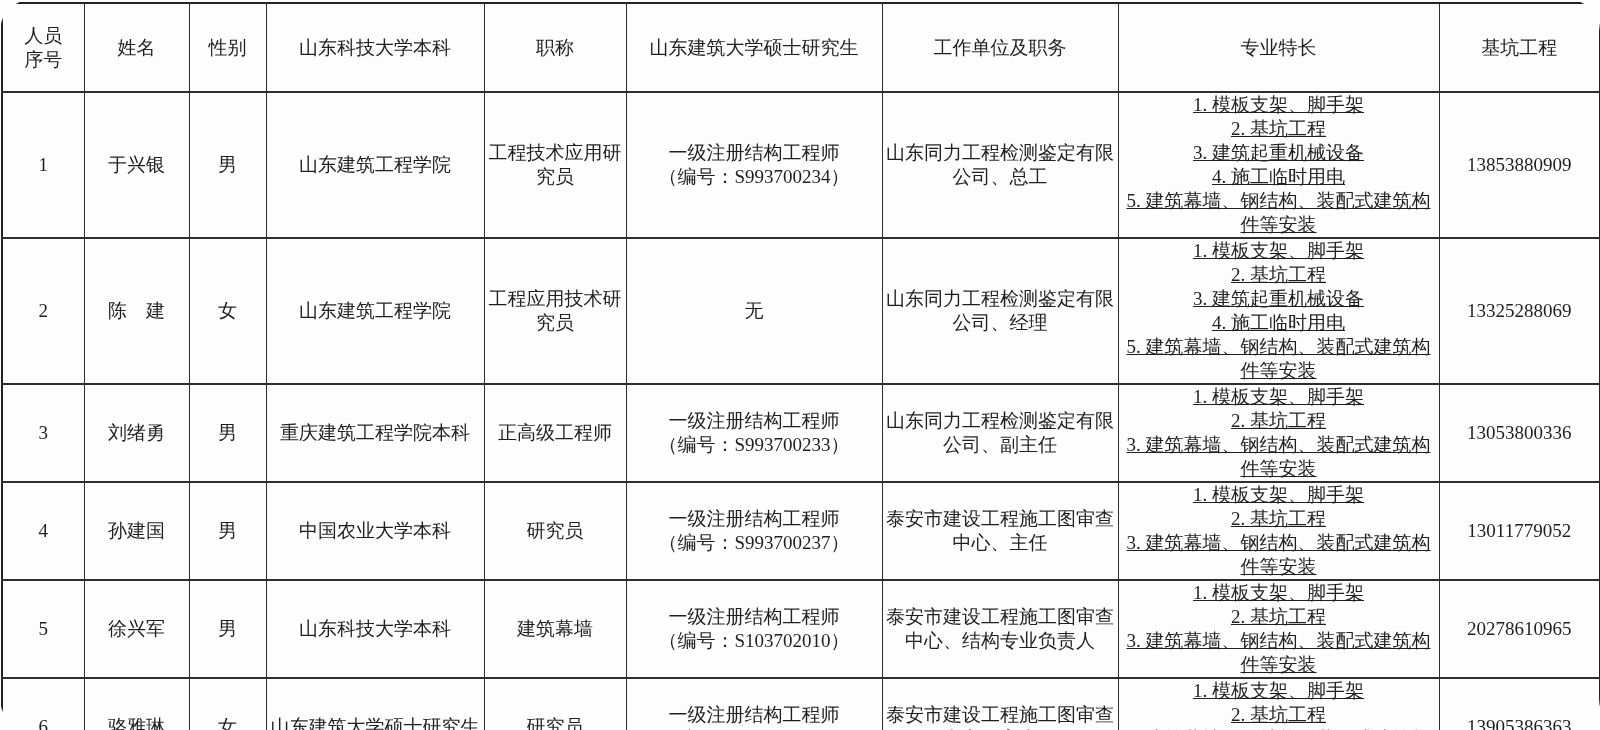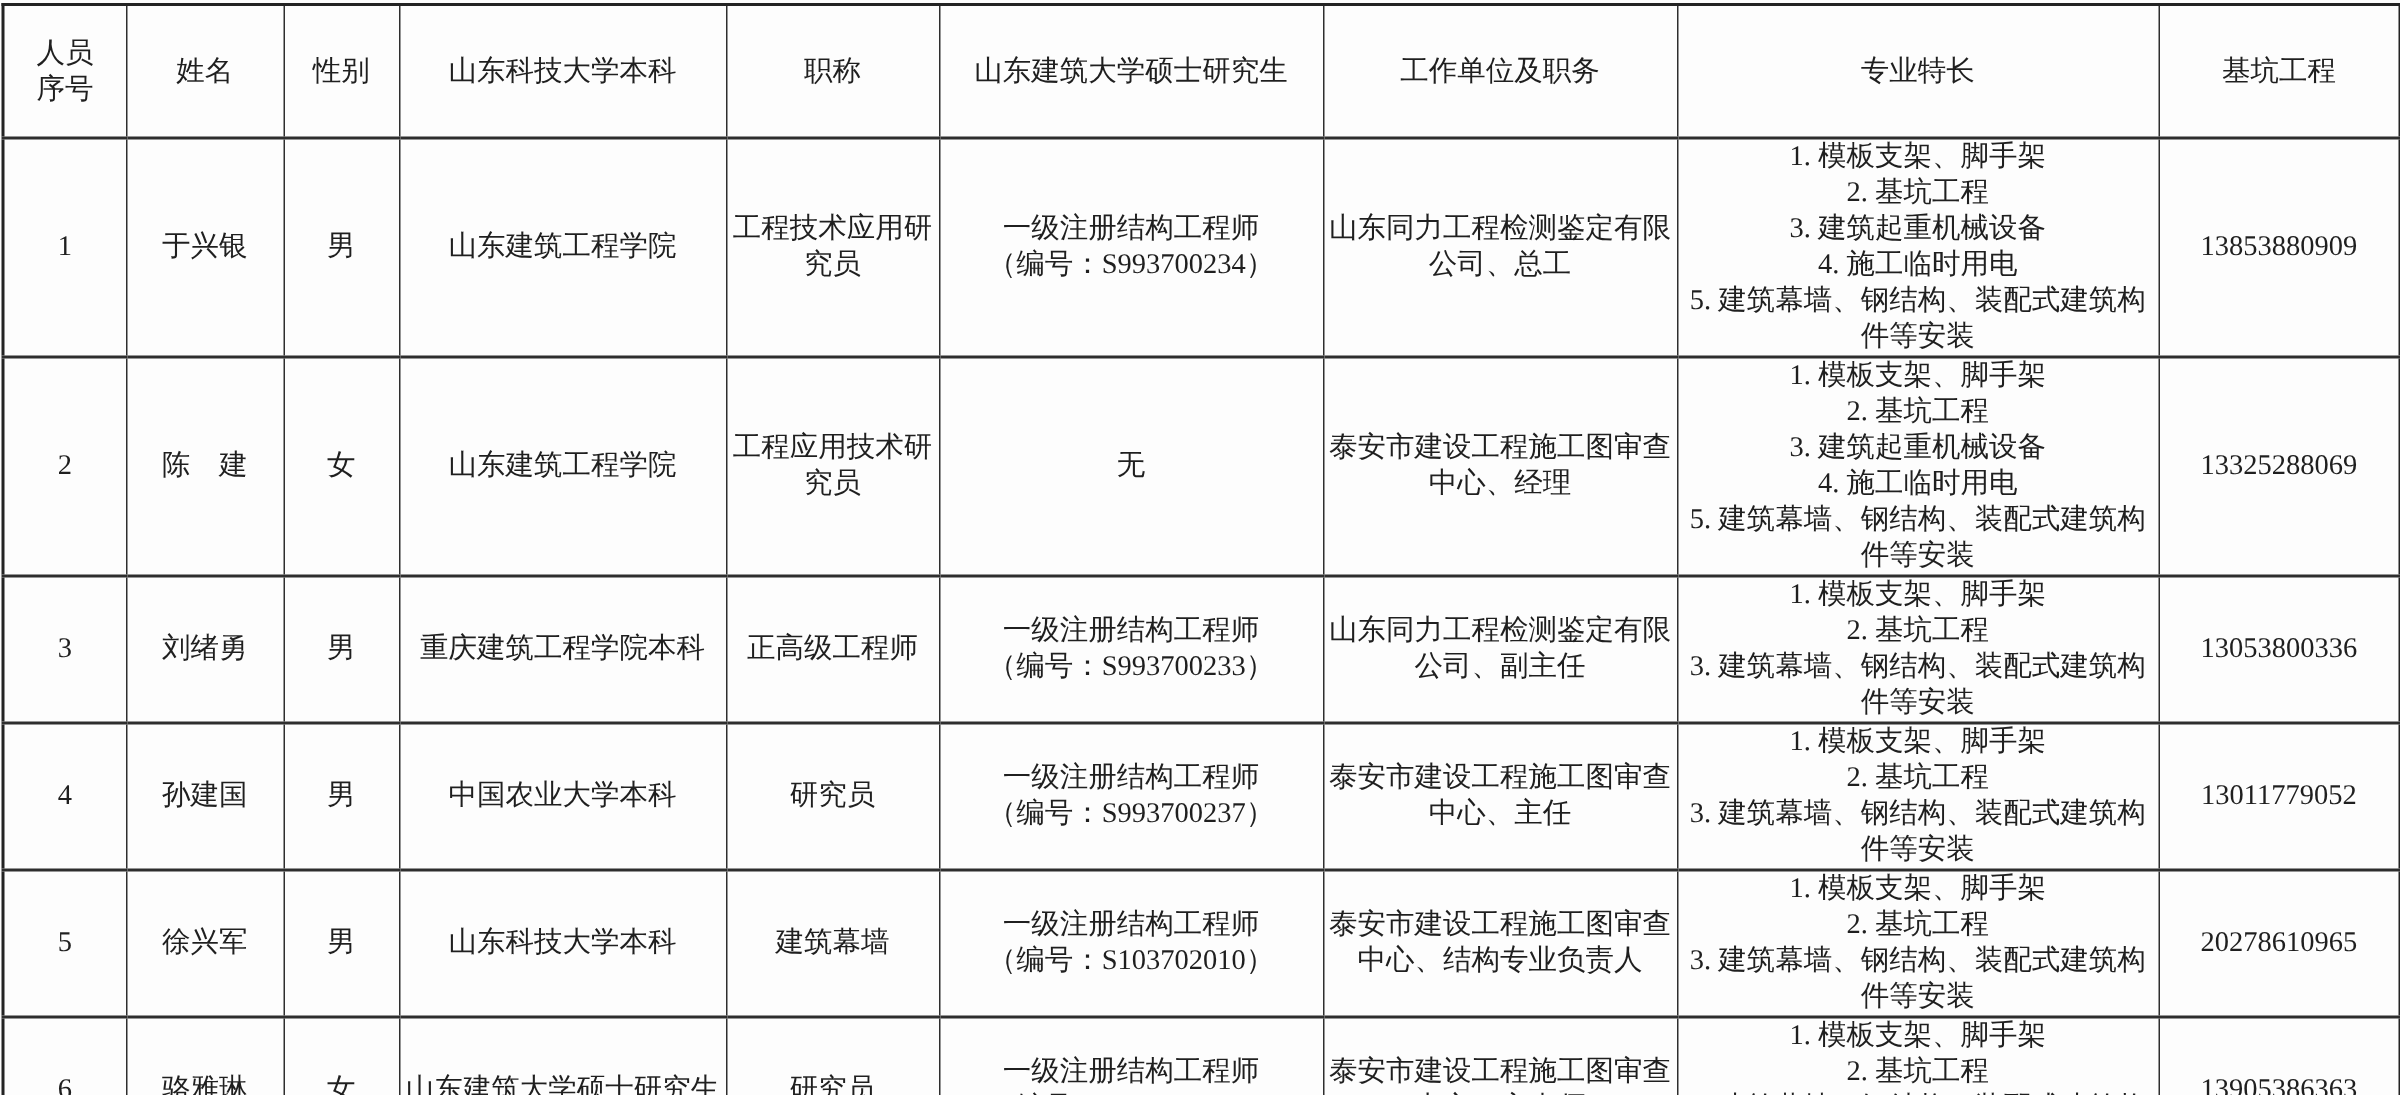"人员" .page { border-radius: none -> 31px }
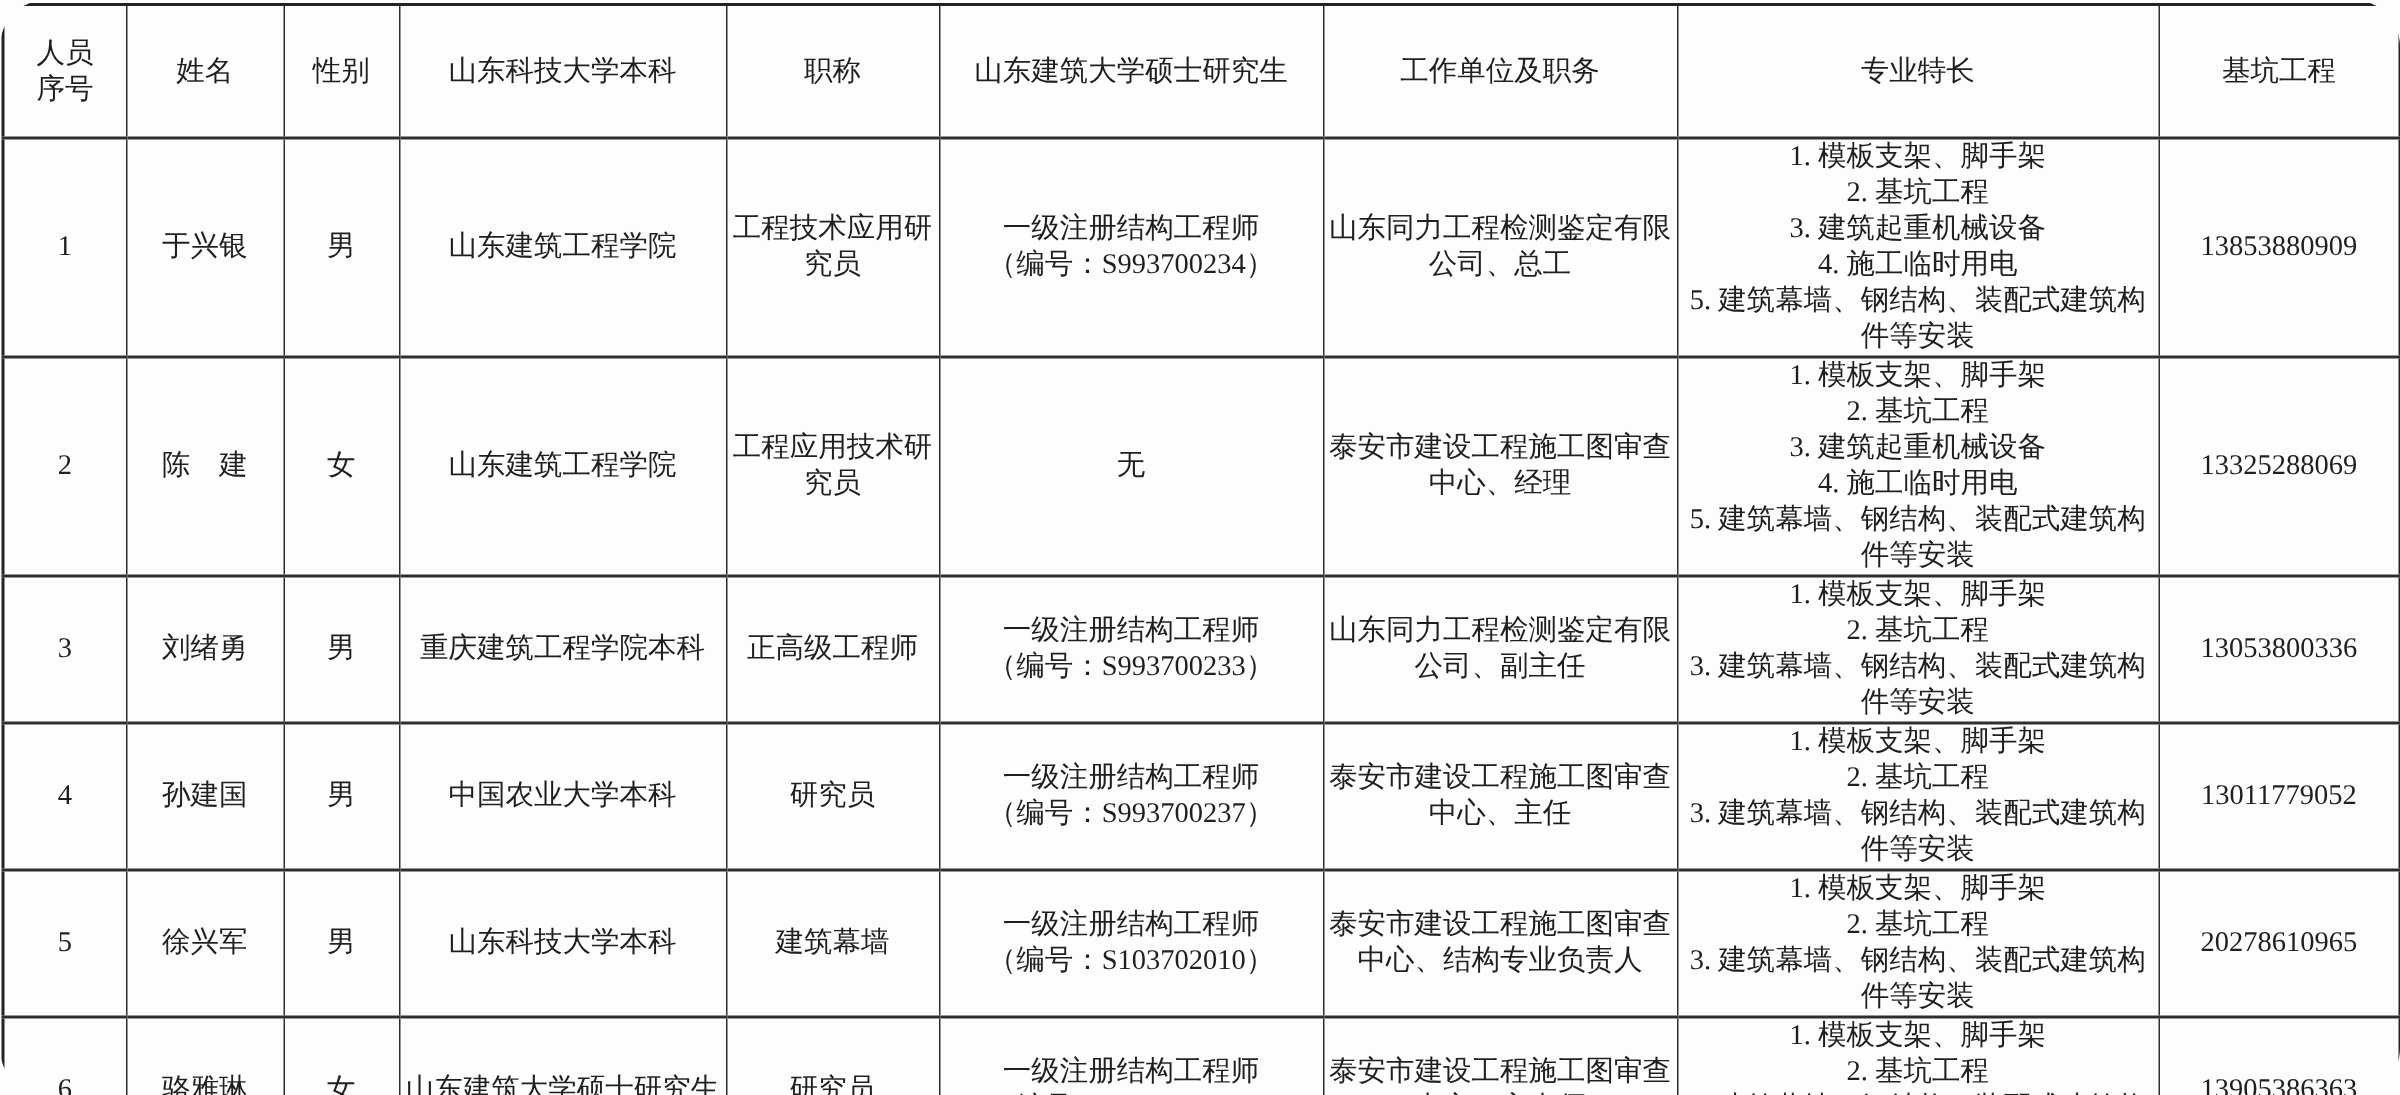"1. 模板支架、脚手架" td.c-specialty { text-decoration: none -> underline }
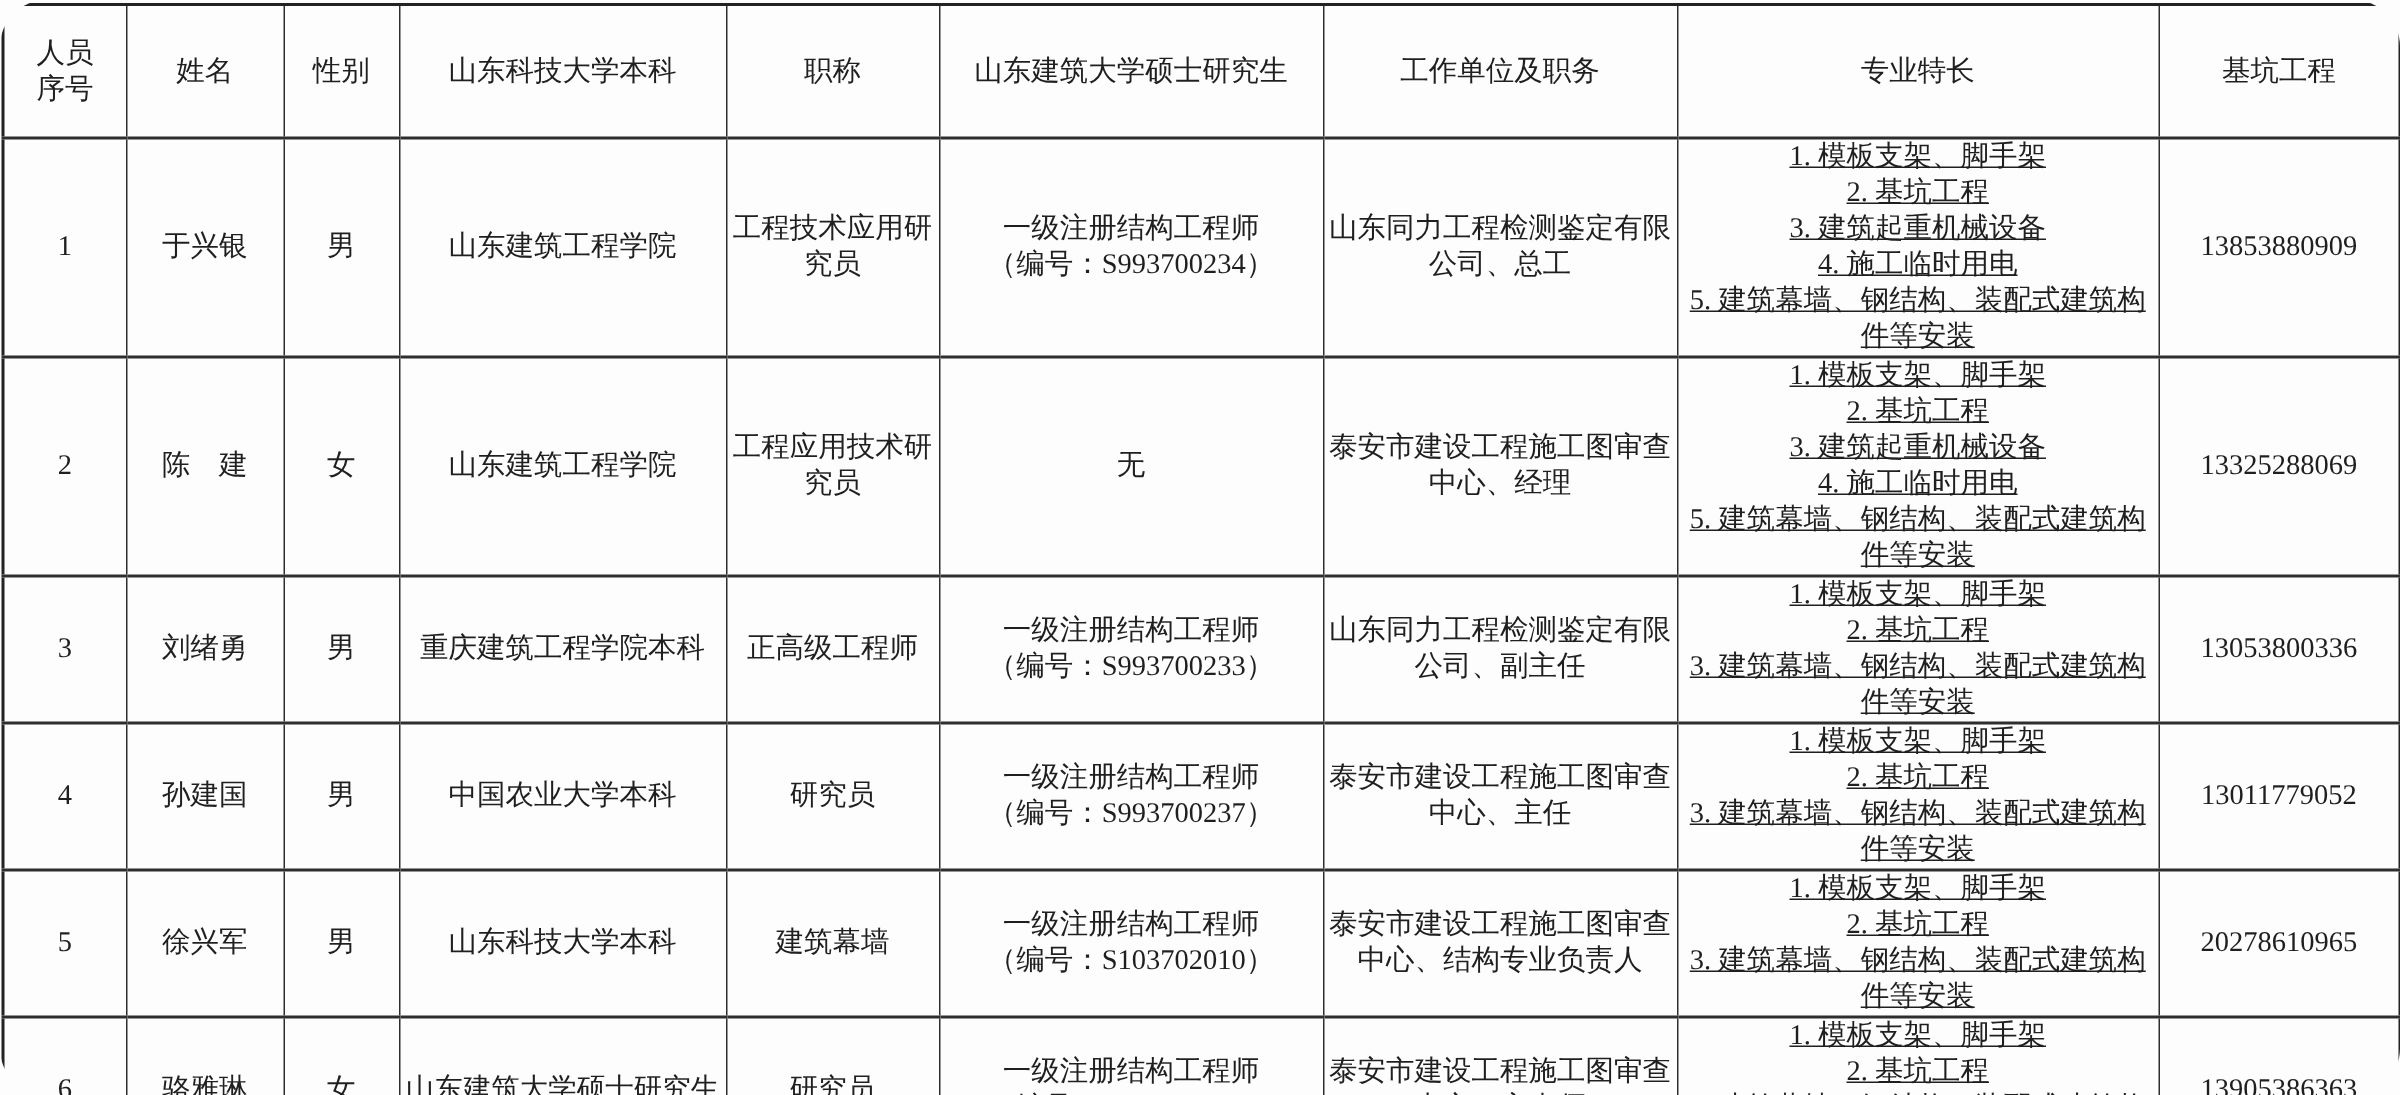"泰安市建设工程施工图审查中心、经理" td.c-workplace { text: 泰安市建设工程施工图审查中心 -> 山东同力工程检测鉴定有限公司 }
